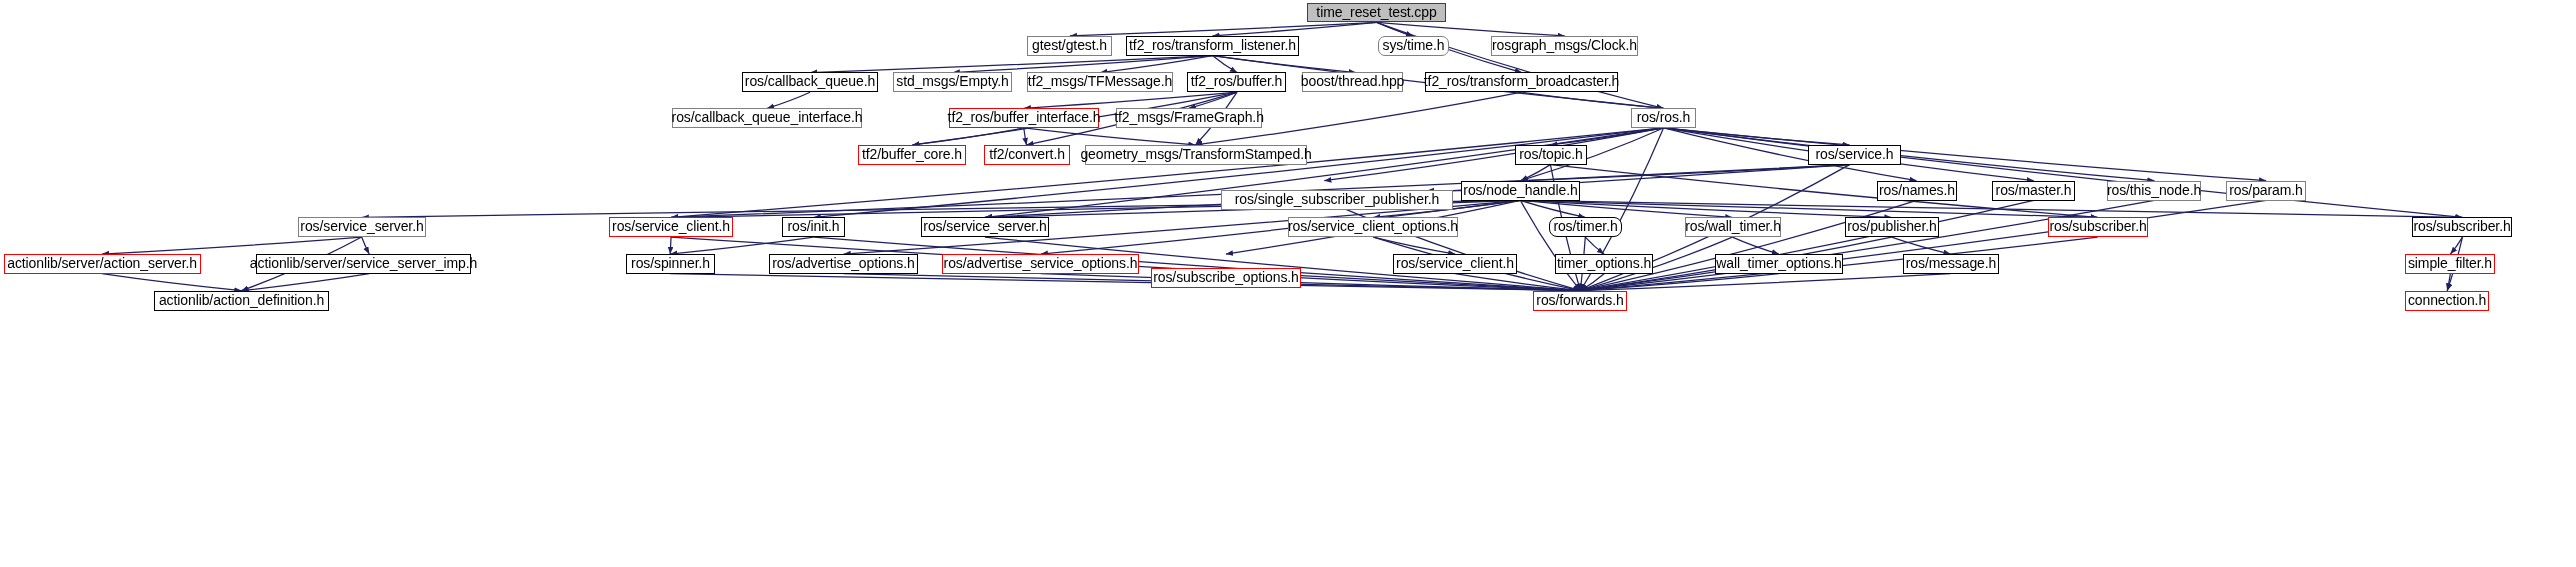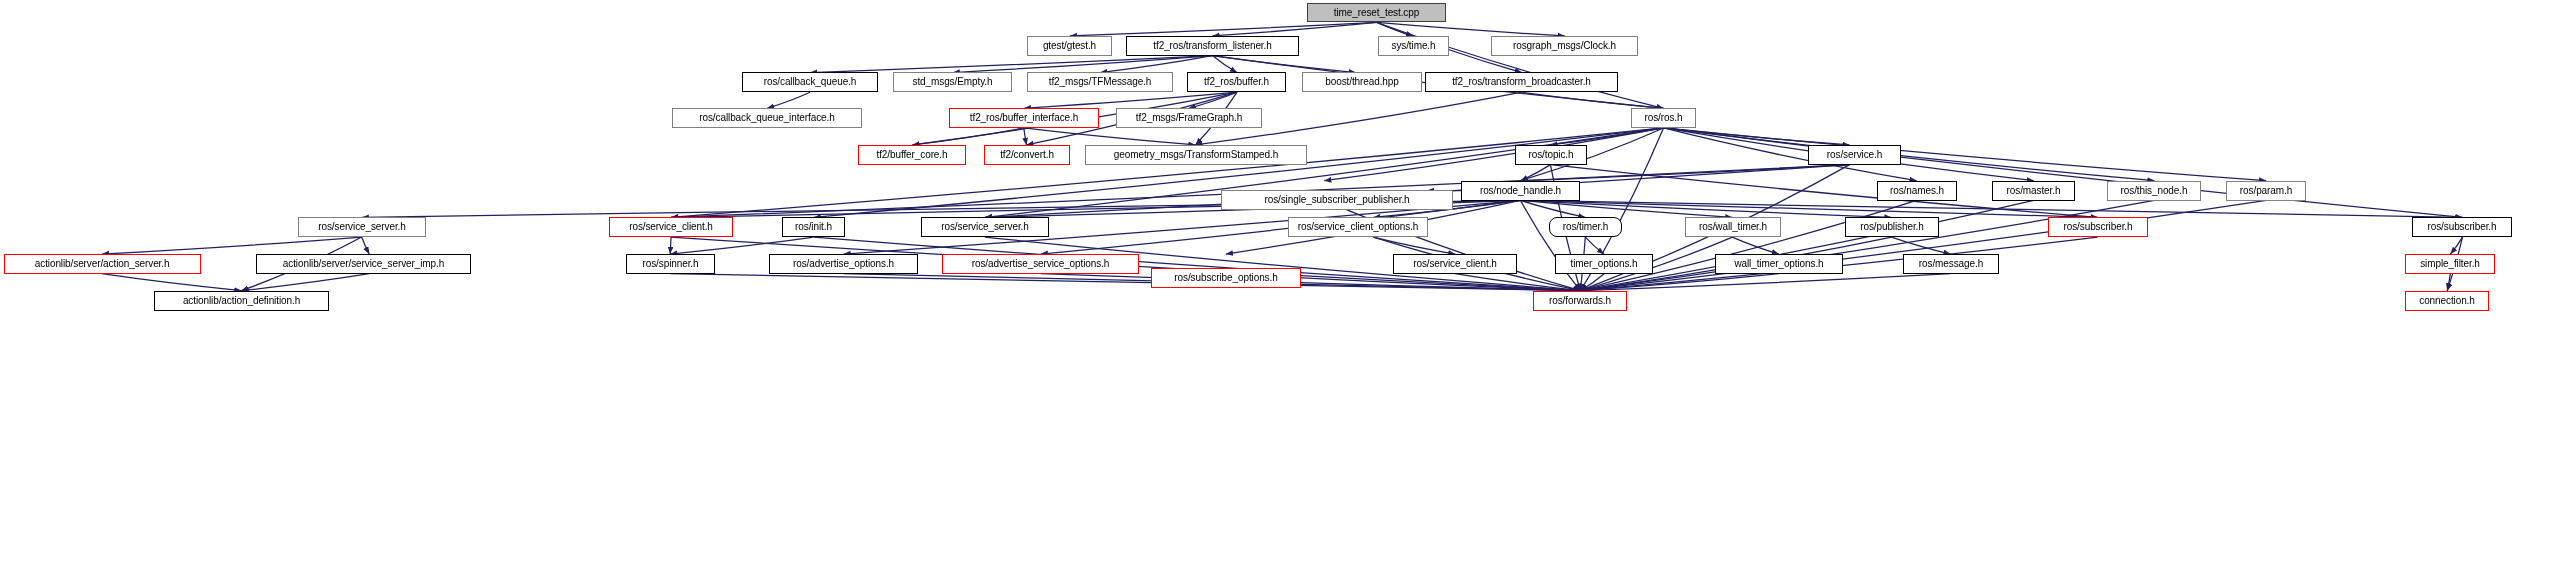"time_reset_test.cpp" .node { font-size: 10px -> 14px }
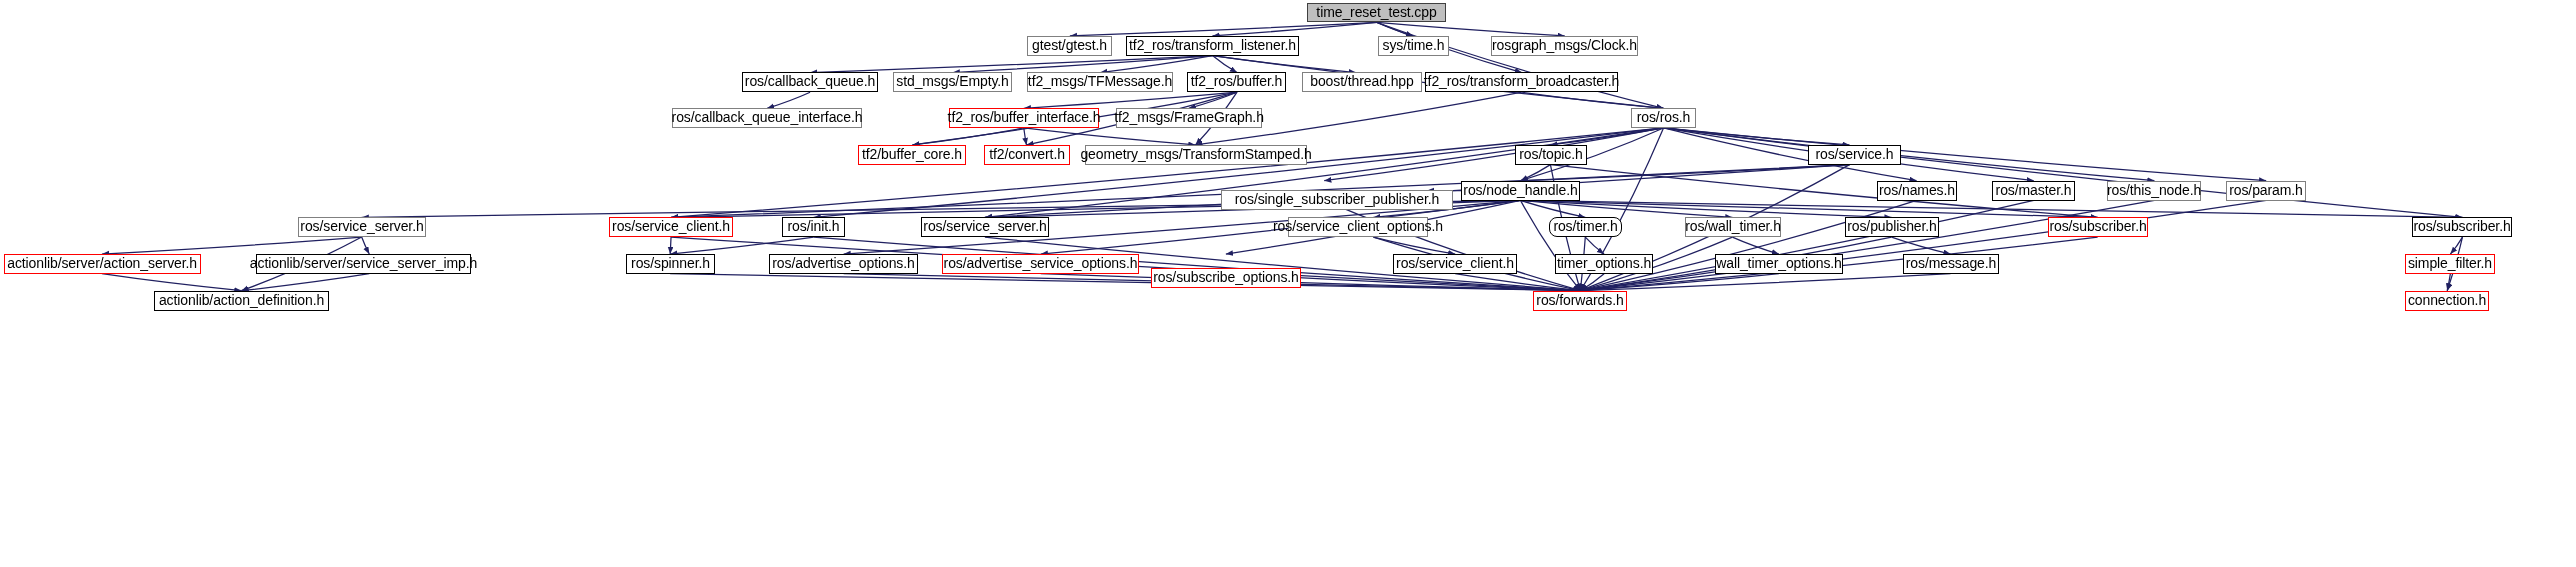"sys/time.h" div.node { border-radius: none -> 7px }
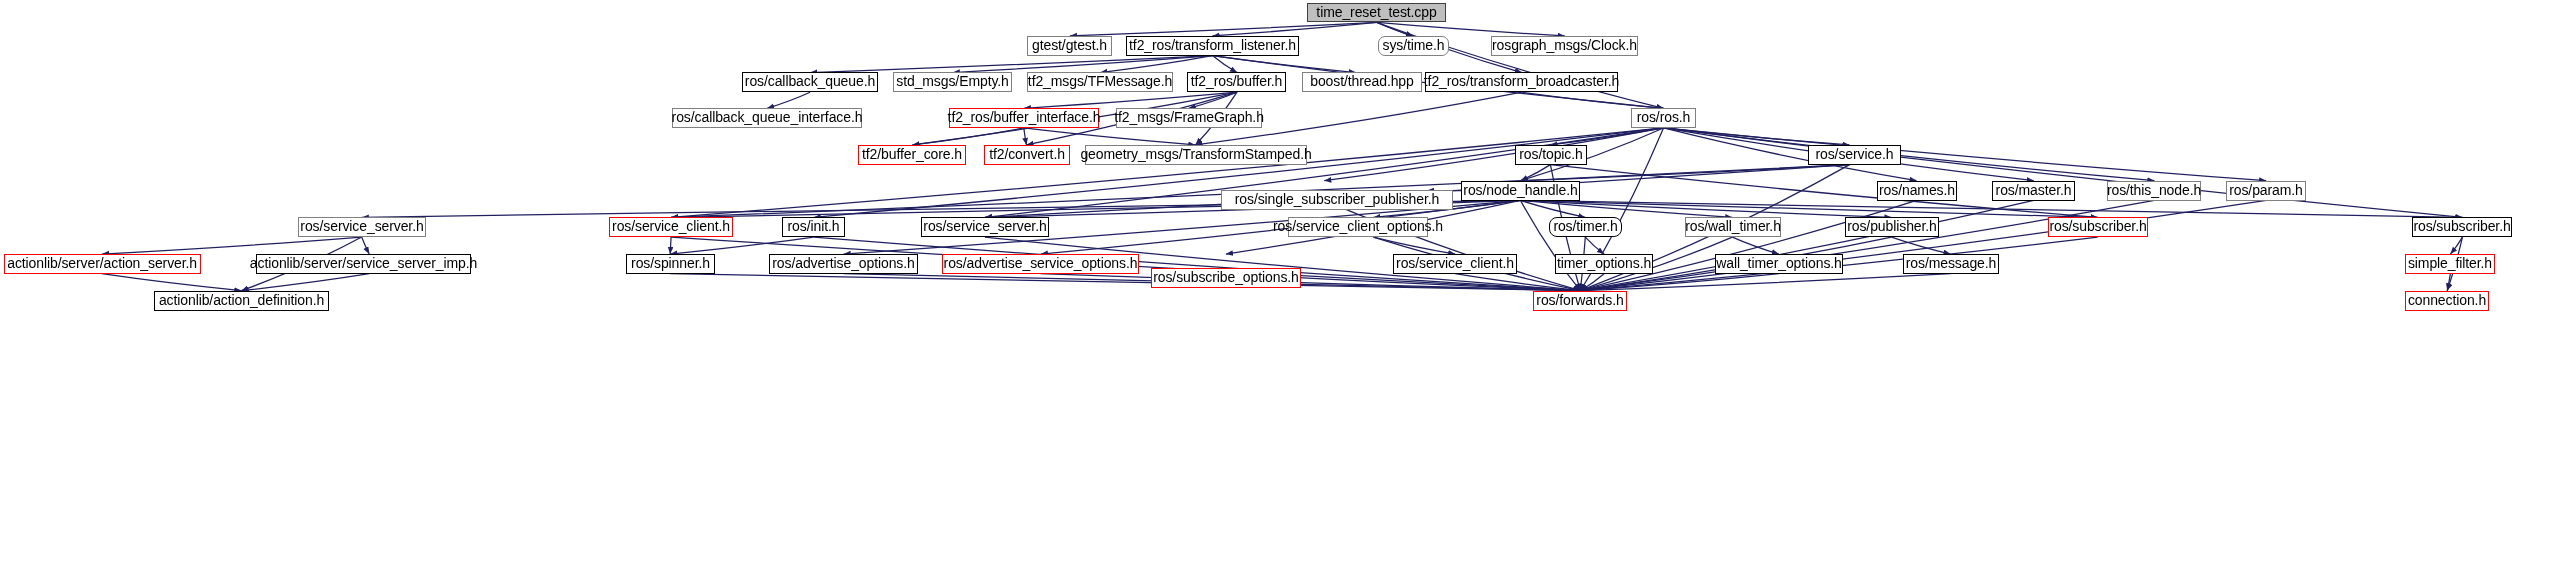"boost/thread.hpp" div.node { width: 120px -> 101px }
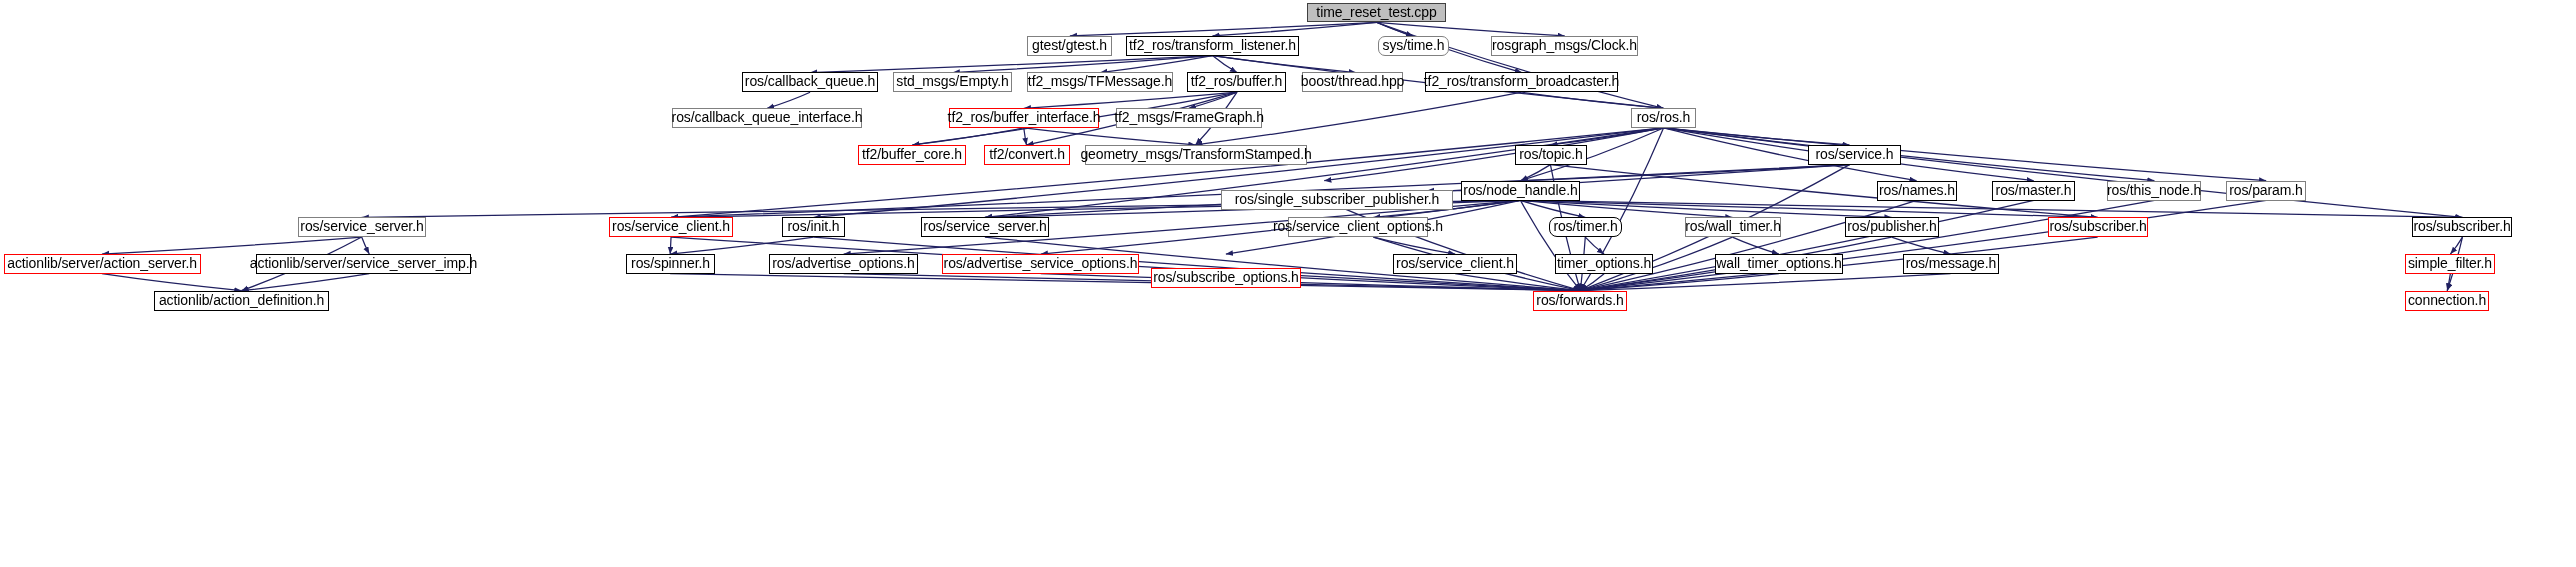"ros/service_client_options.h" div.node { width: 140px -> 170px }
